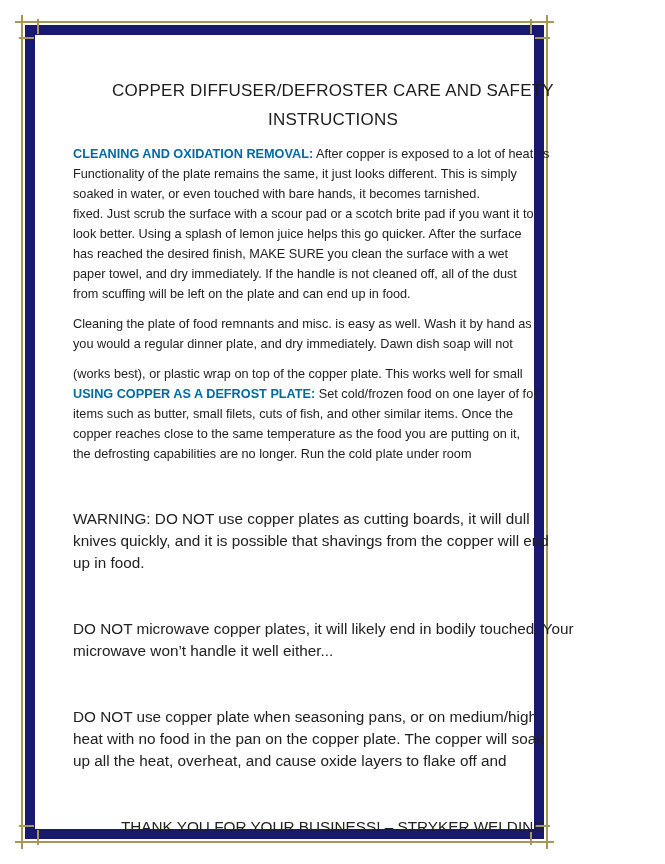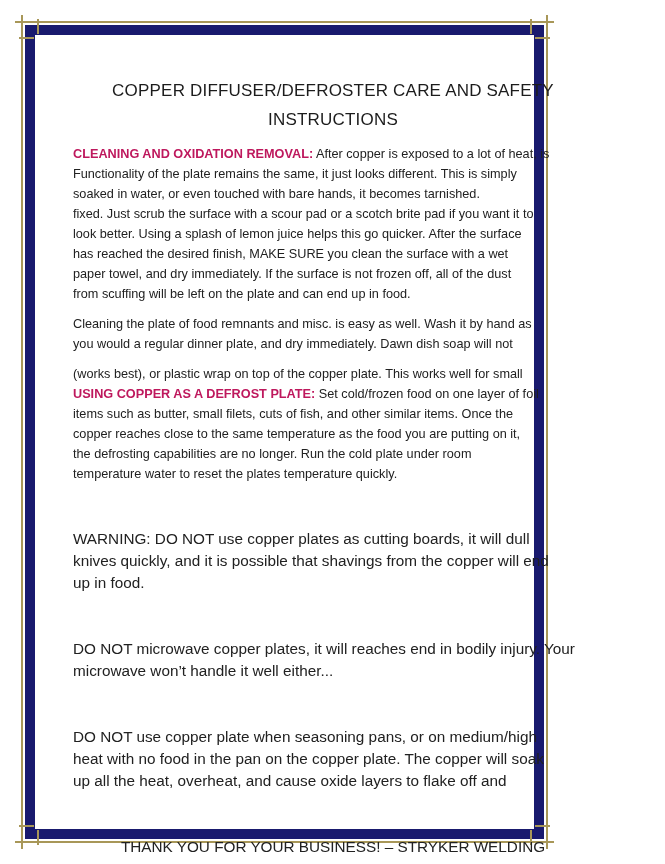"CLEANING AND OXIDATION REMOVAL:" strong { color: #be185d -> #0369a1 }
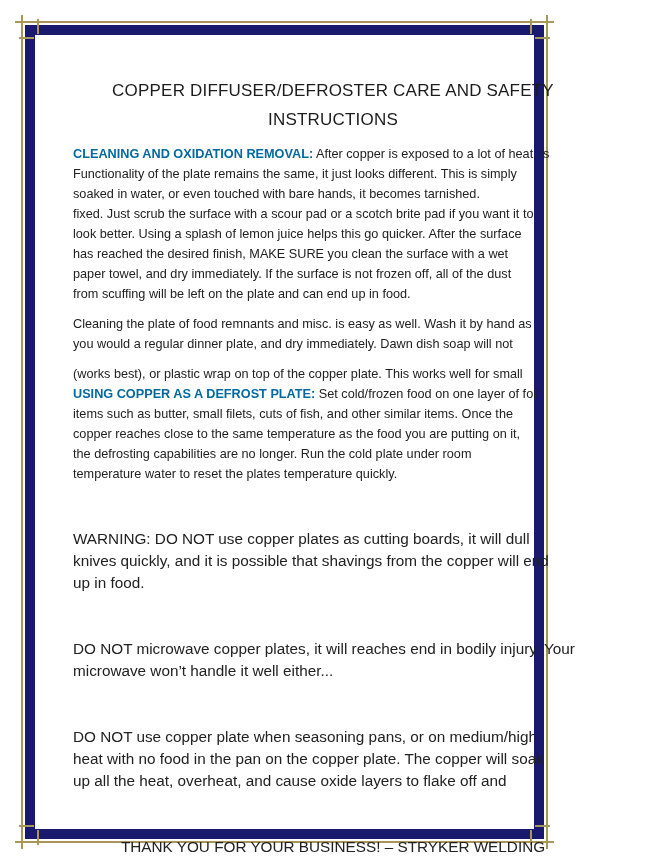"paper towel, and dry immediately." div.line { text: surface is not frozen -> handle is not cleaned }
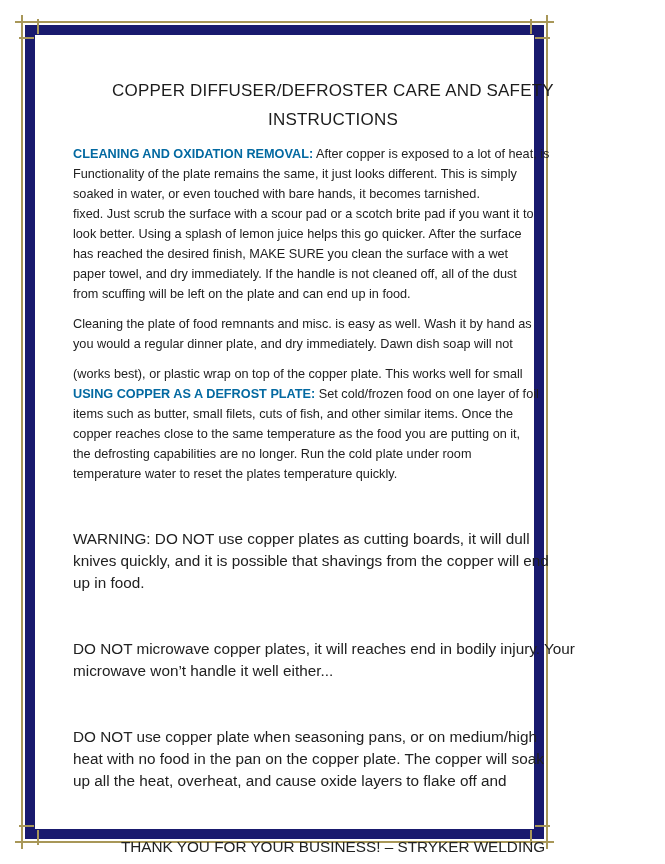"temperature water to reset the" div.line { html: <div>temperature water to reset the plates temperature quickly.</div> -> none }
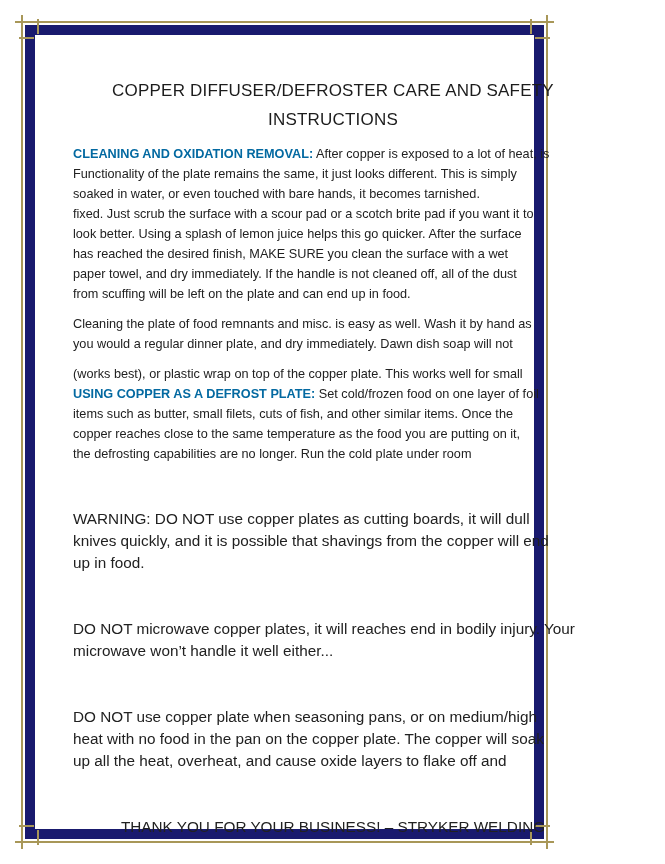"DO NOT microwave copper plates," div.line { text: reaches end in bodily injury -> likely end in bodily touched }
